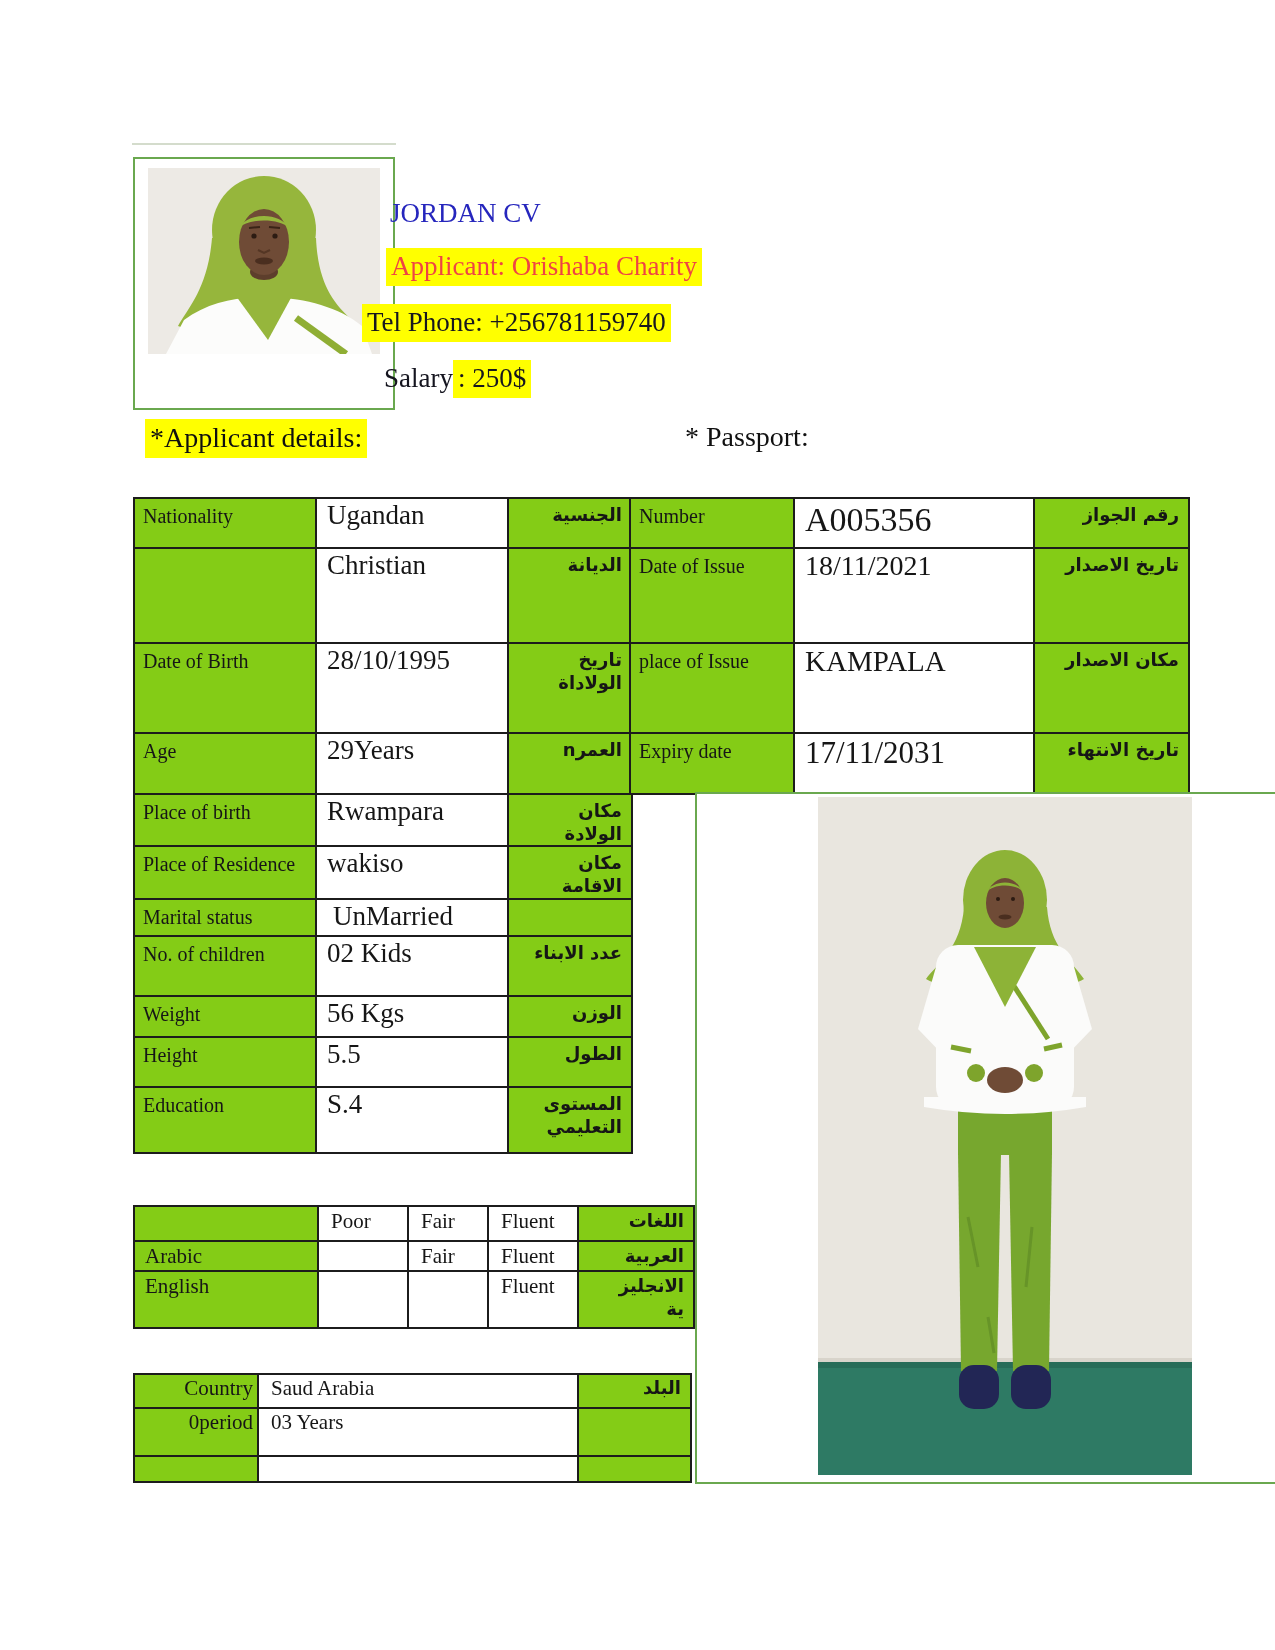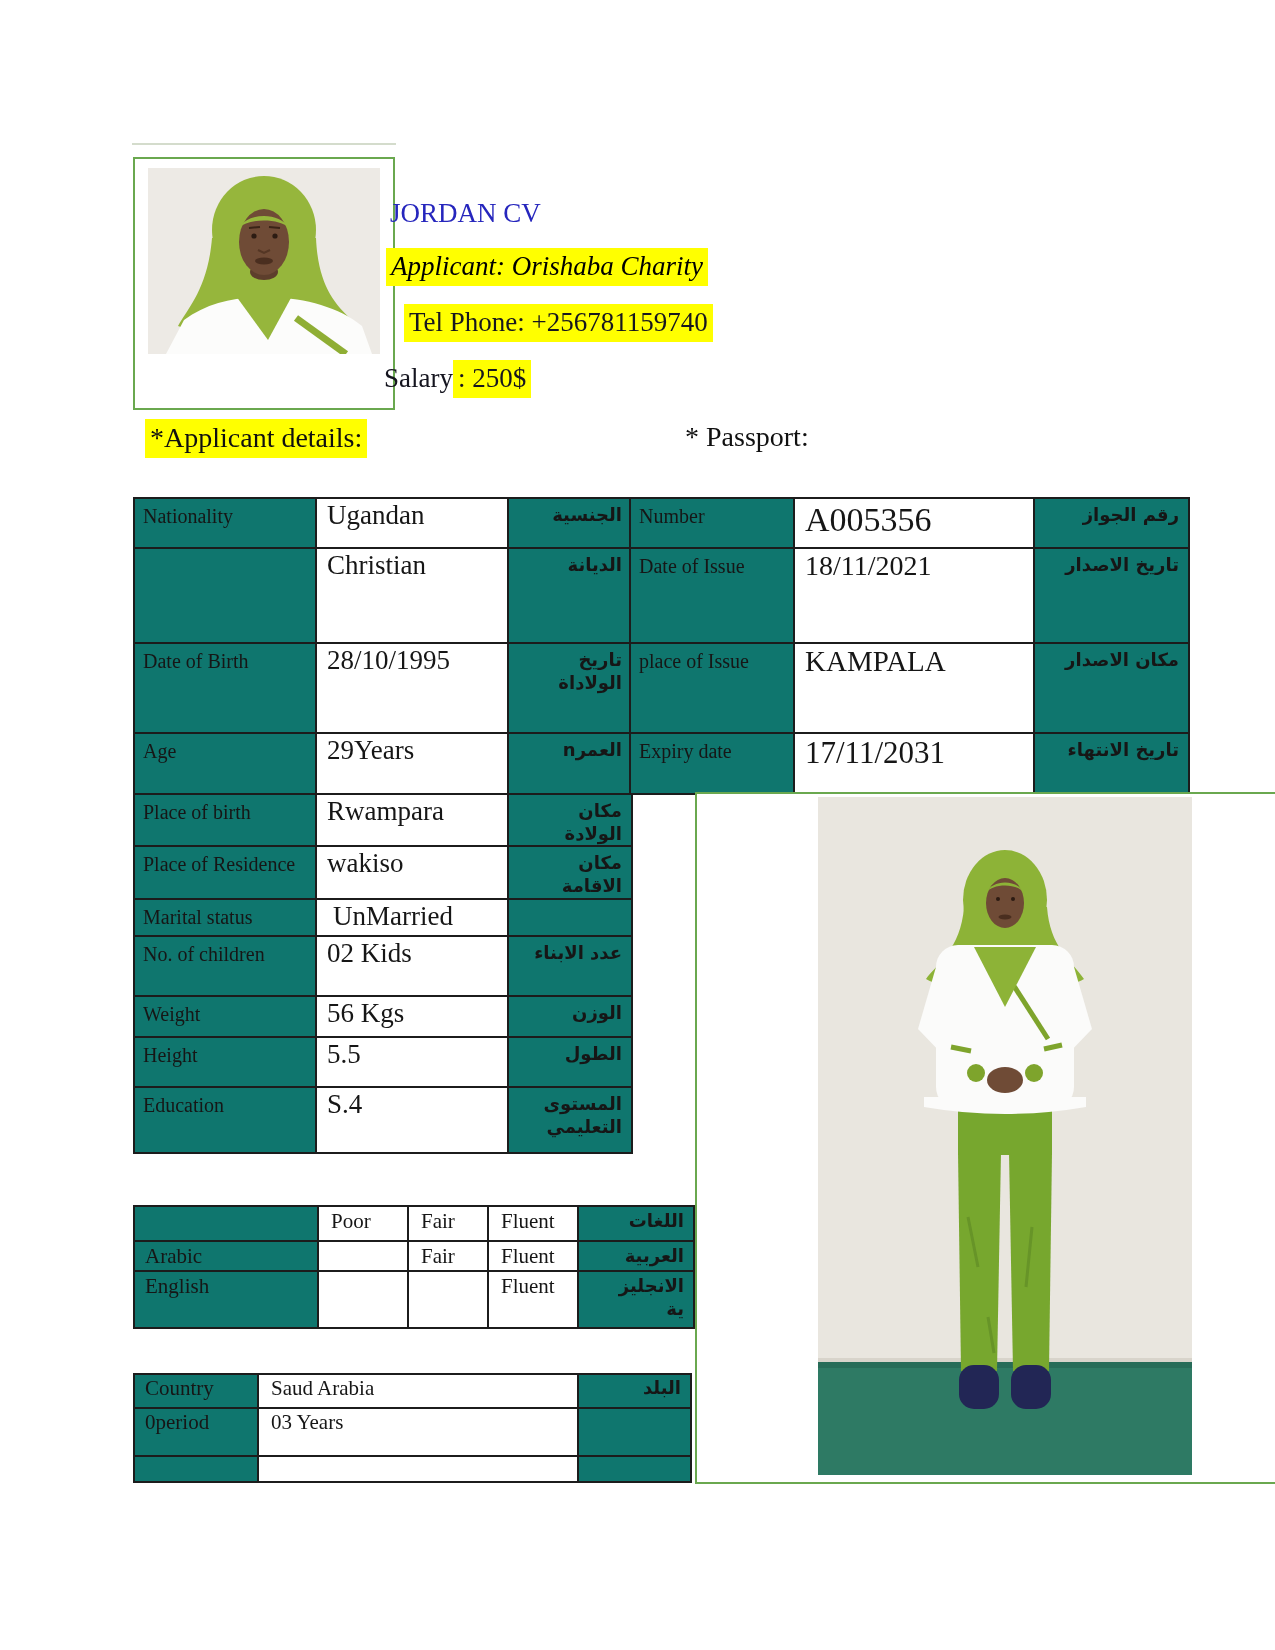"Applicant: Orishaba Charity" .hl-applicant { color: #000000 -> #ef4444; font-style: italic -> none }
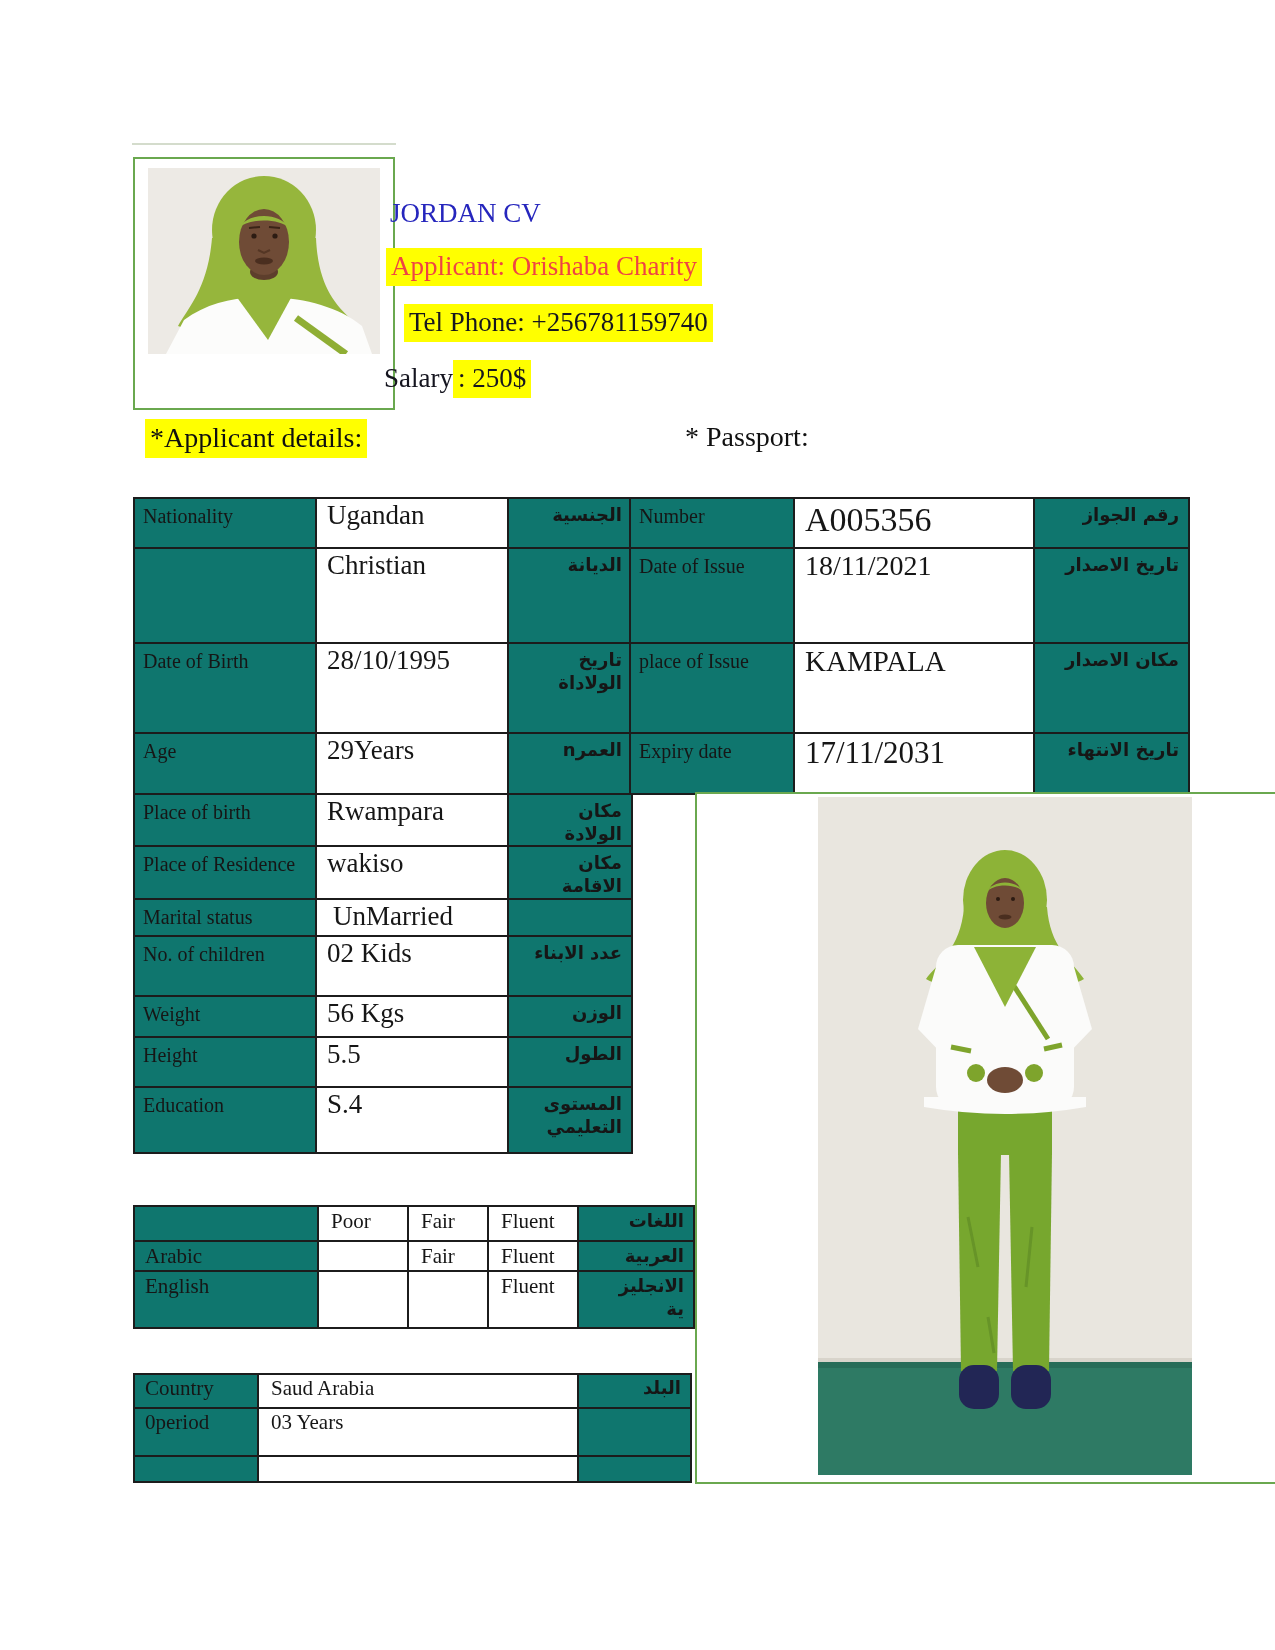"Tel Phone: +256781159740" .hl-tel { left: 404px -> 362px }
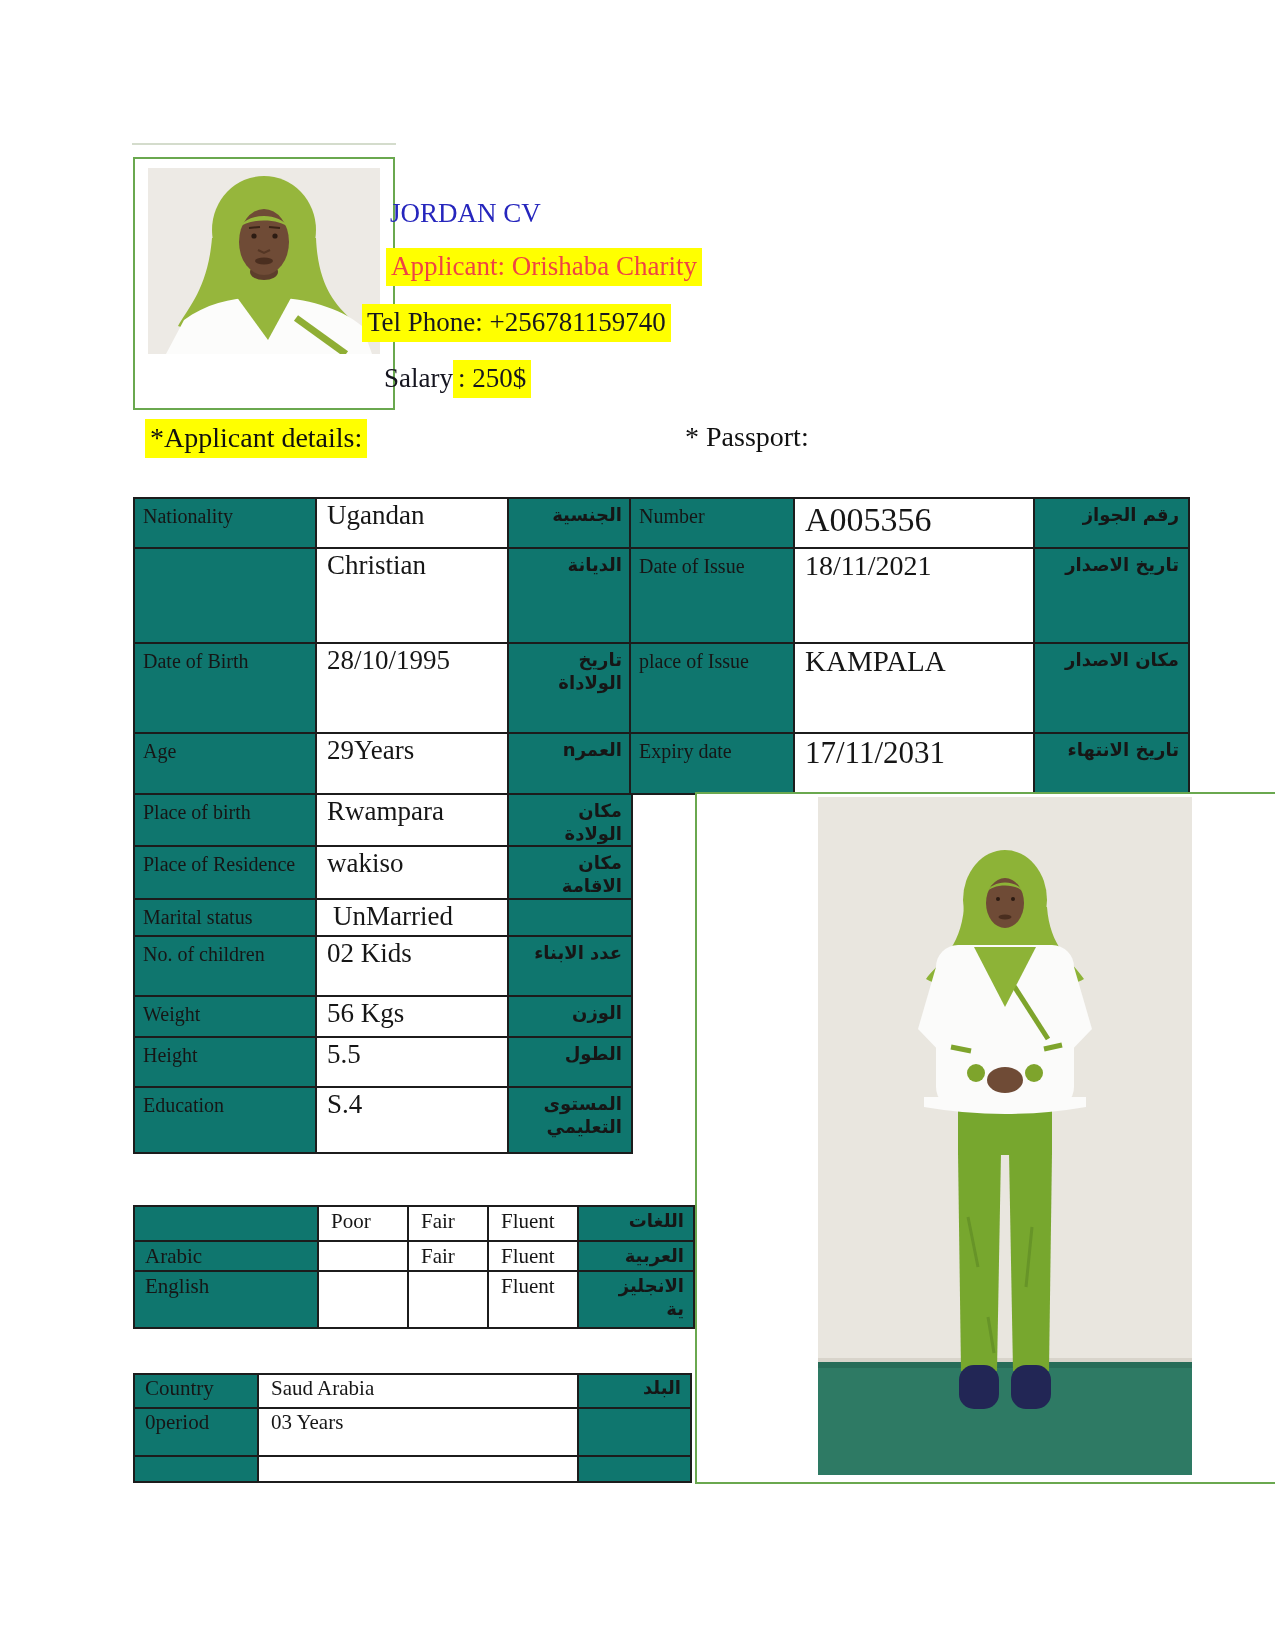"Nationality" .gray { background: #0f766e -> #84cc16 }
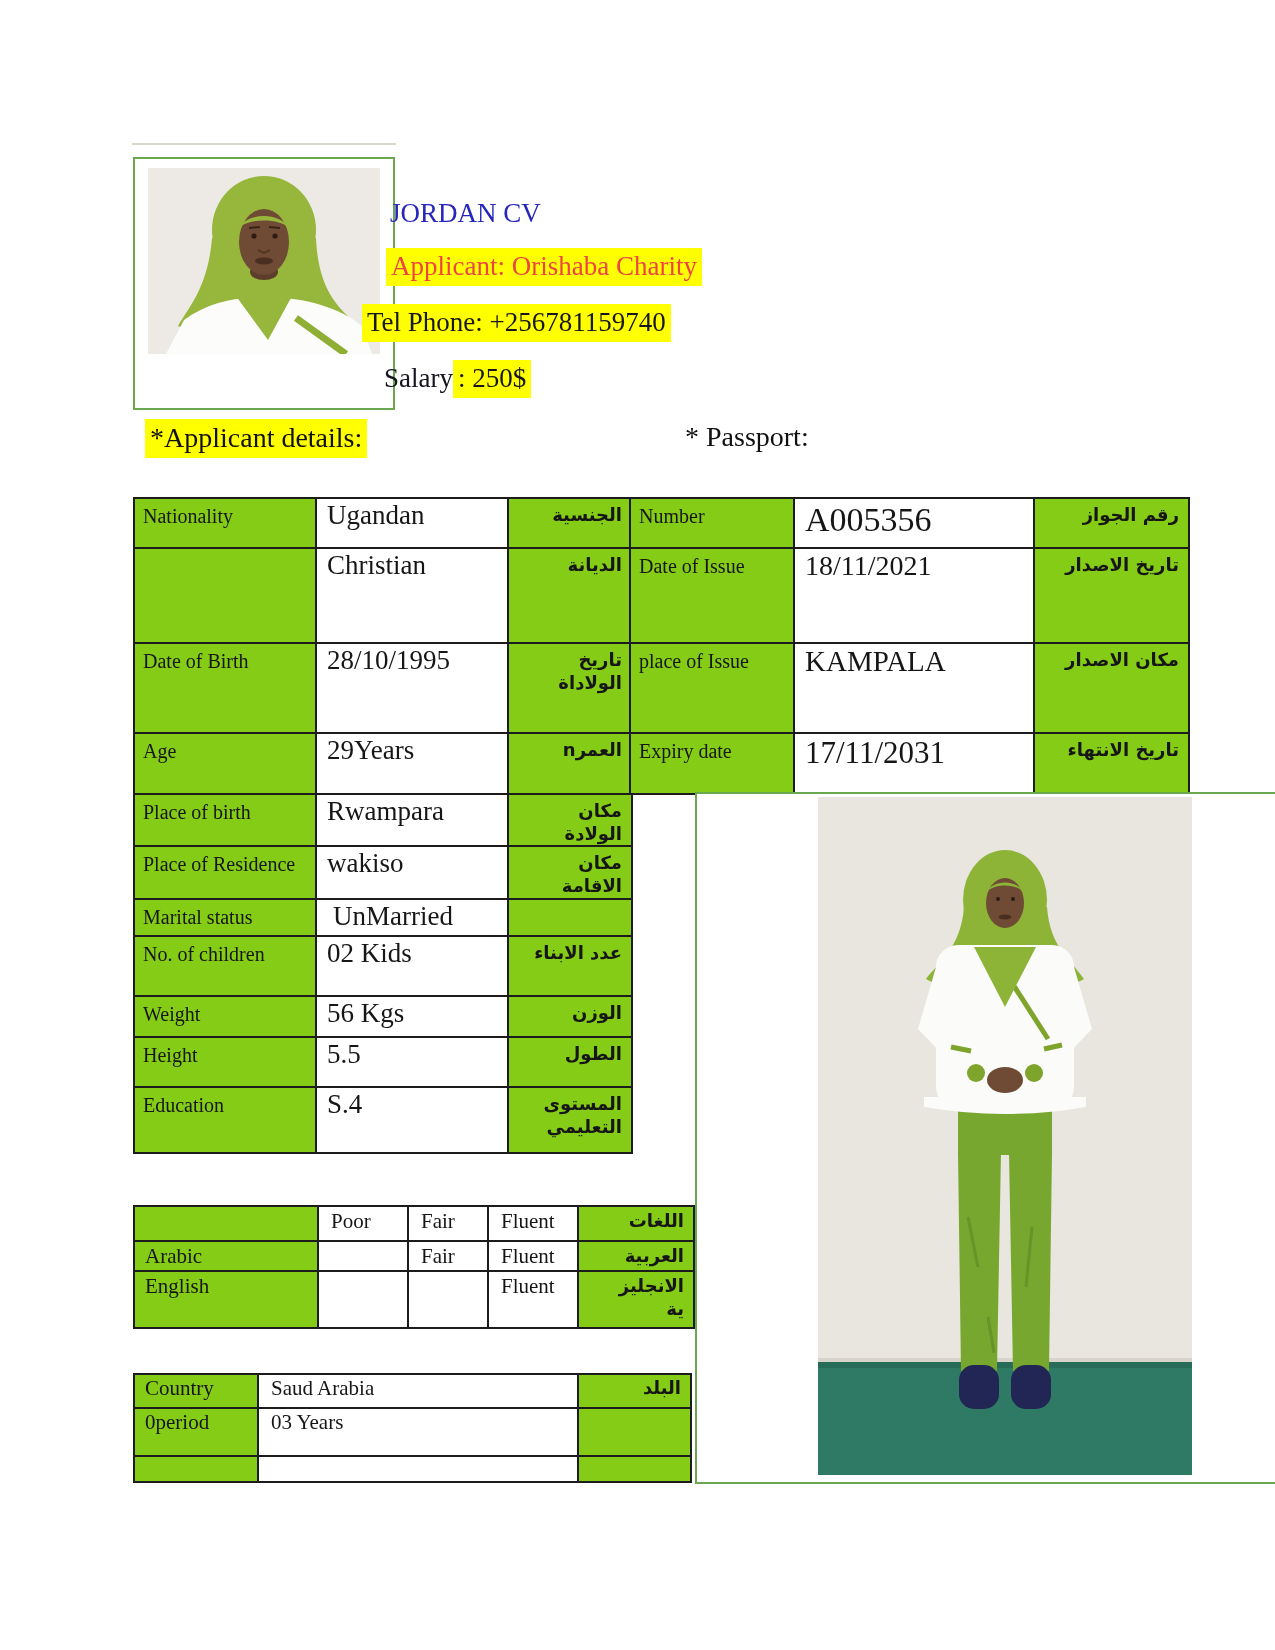"Country" .ct .name { text-align: none -> right }
